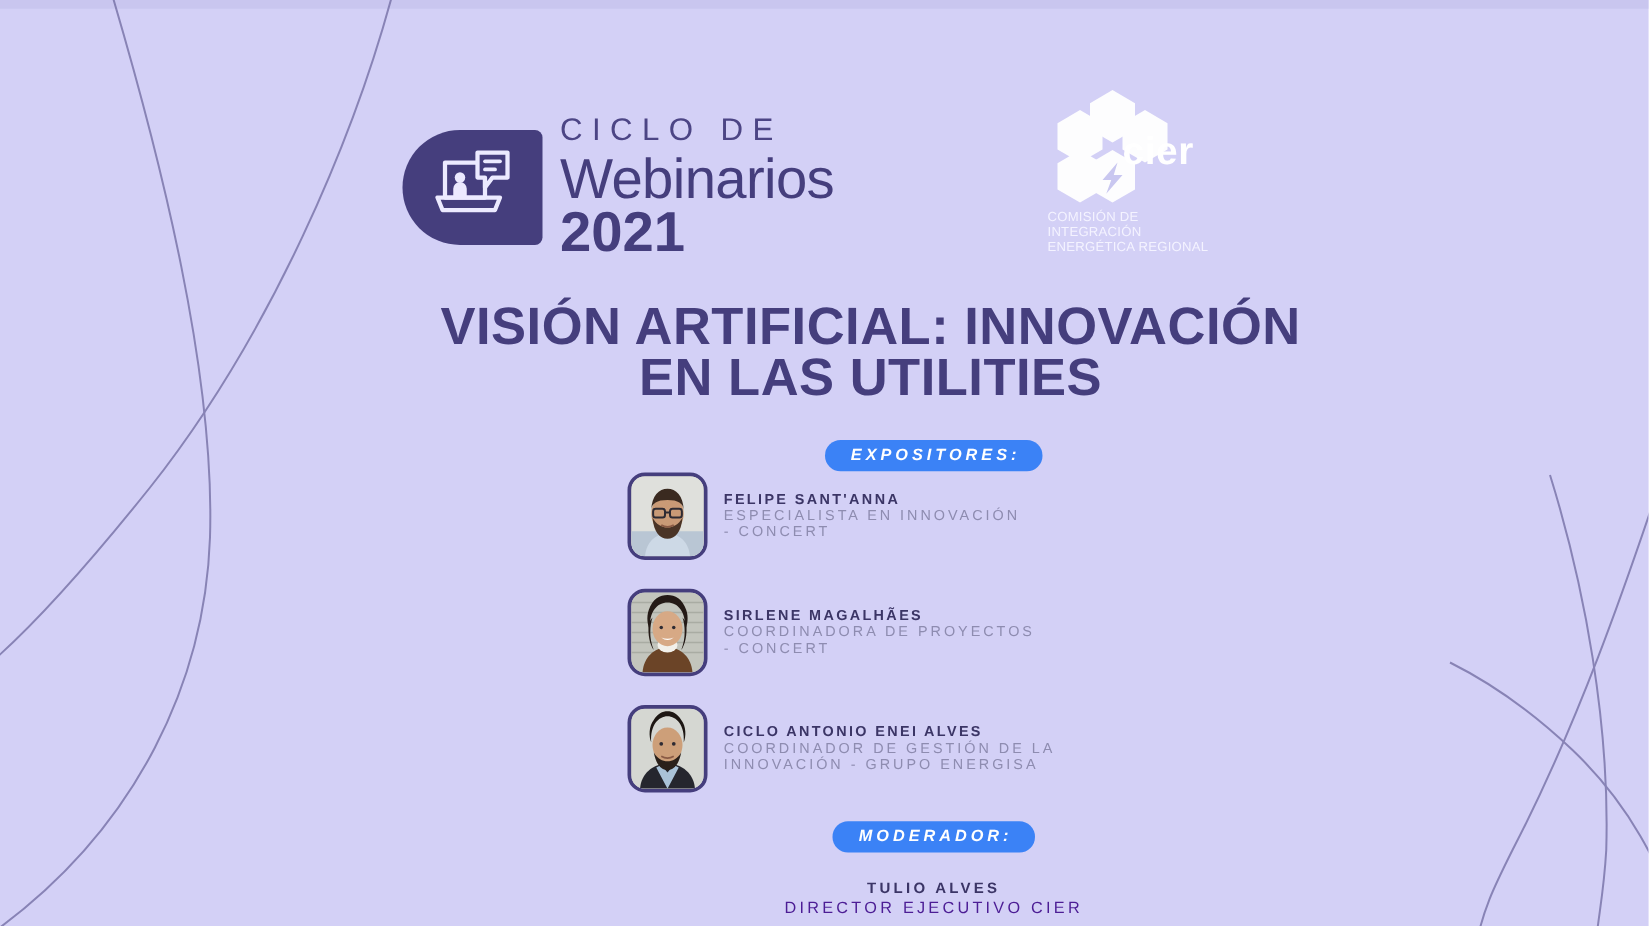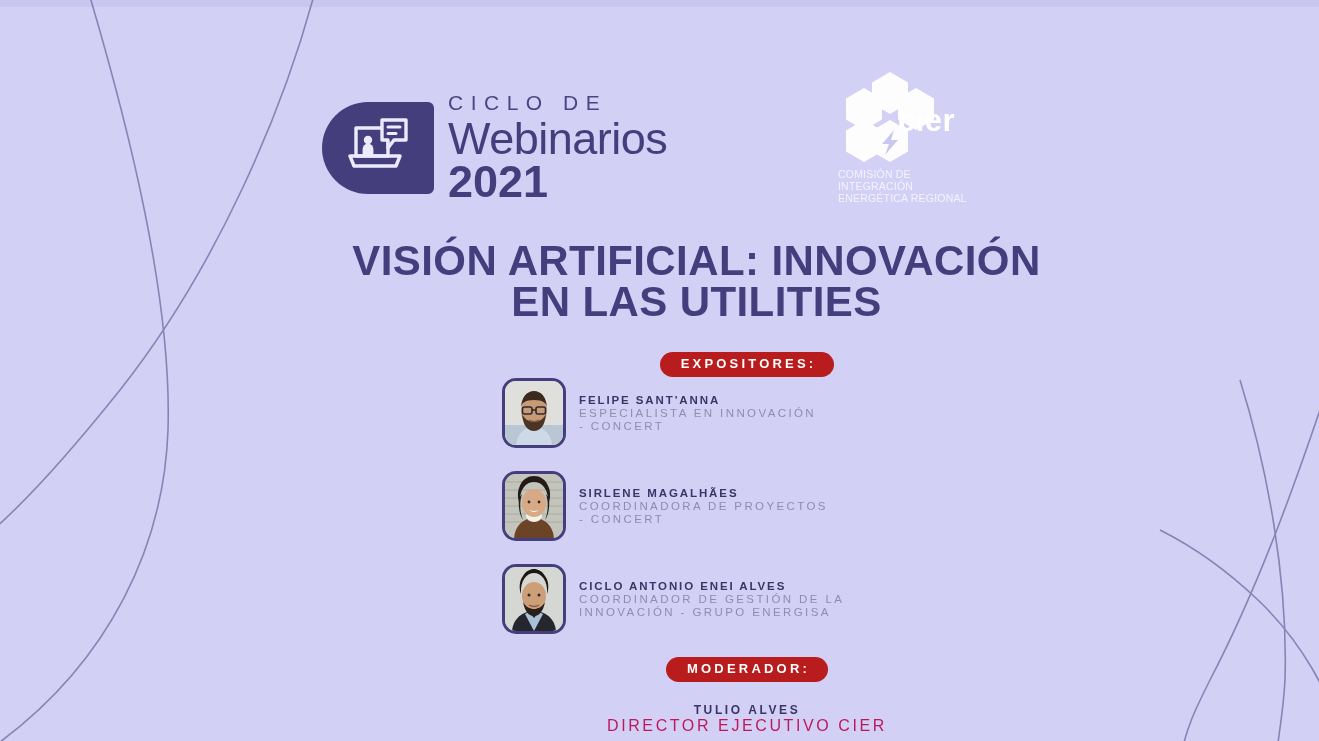"CICLO DE" #ciclo-de { font-size: 21px -> 25px }
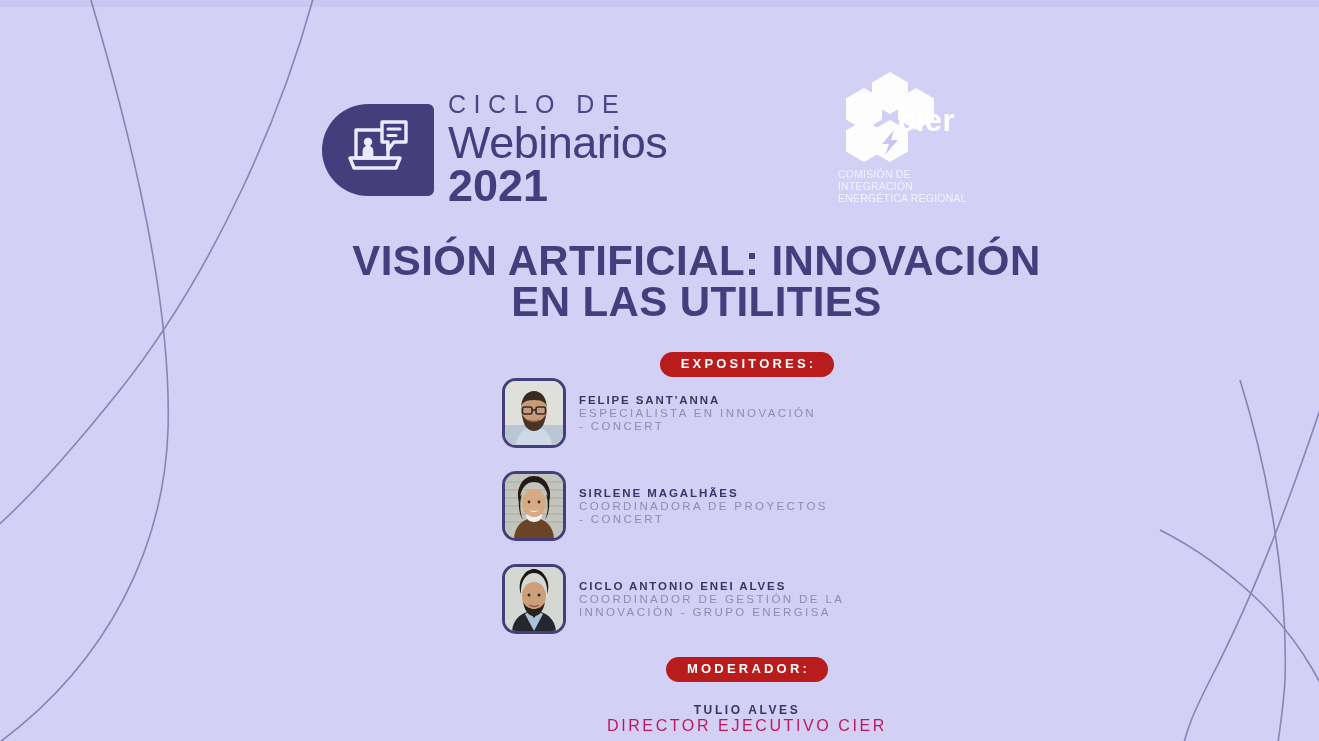"EXPOSITORES:" .badge { background: #b91c1c -> #3b82f6; font-style: none -> italic }
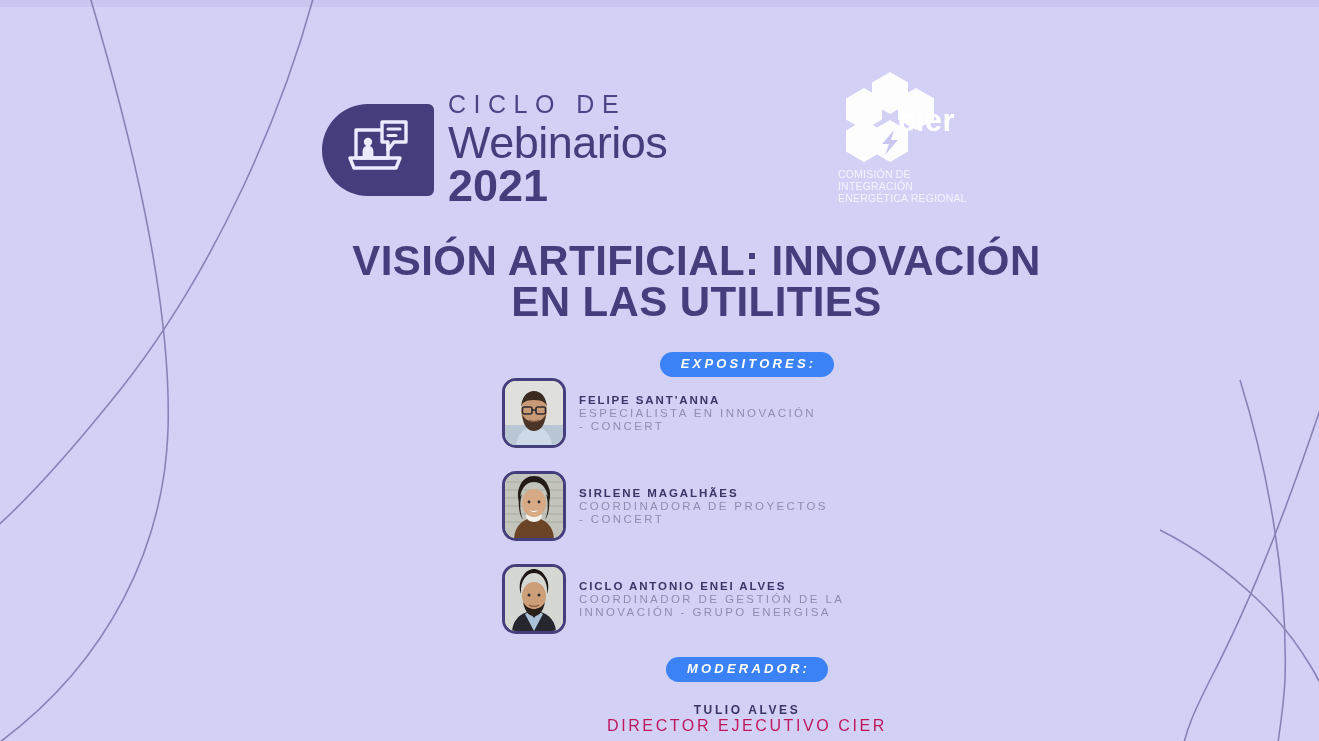"DIRECTOR EJECUTIVO CIER" #moderator-role { color: #be185d -> #4c1d95; font-size: 16px -> 13px }
